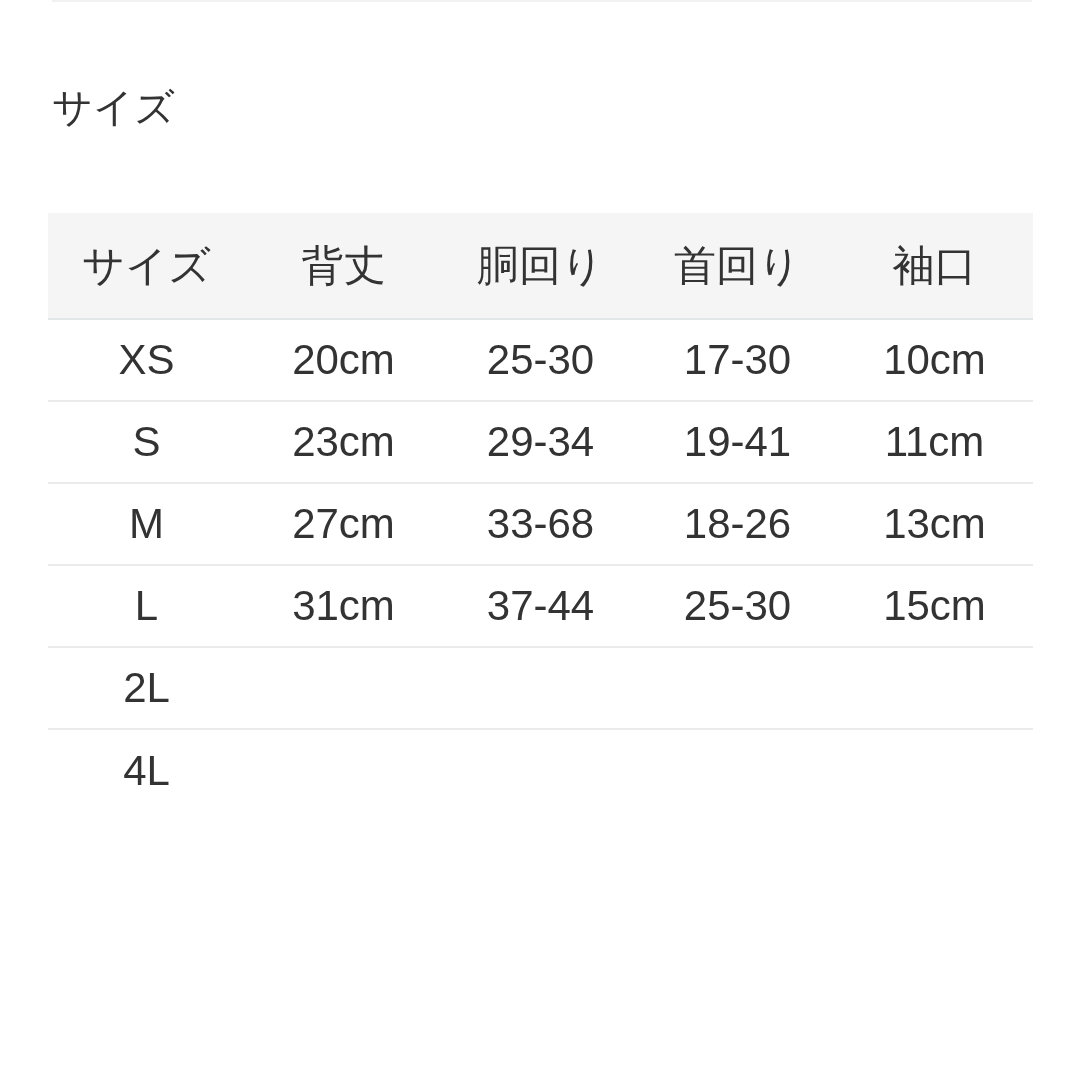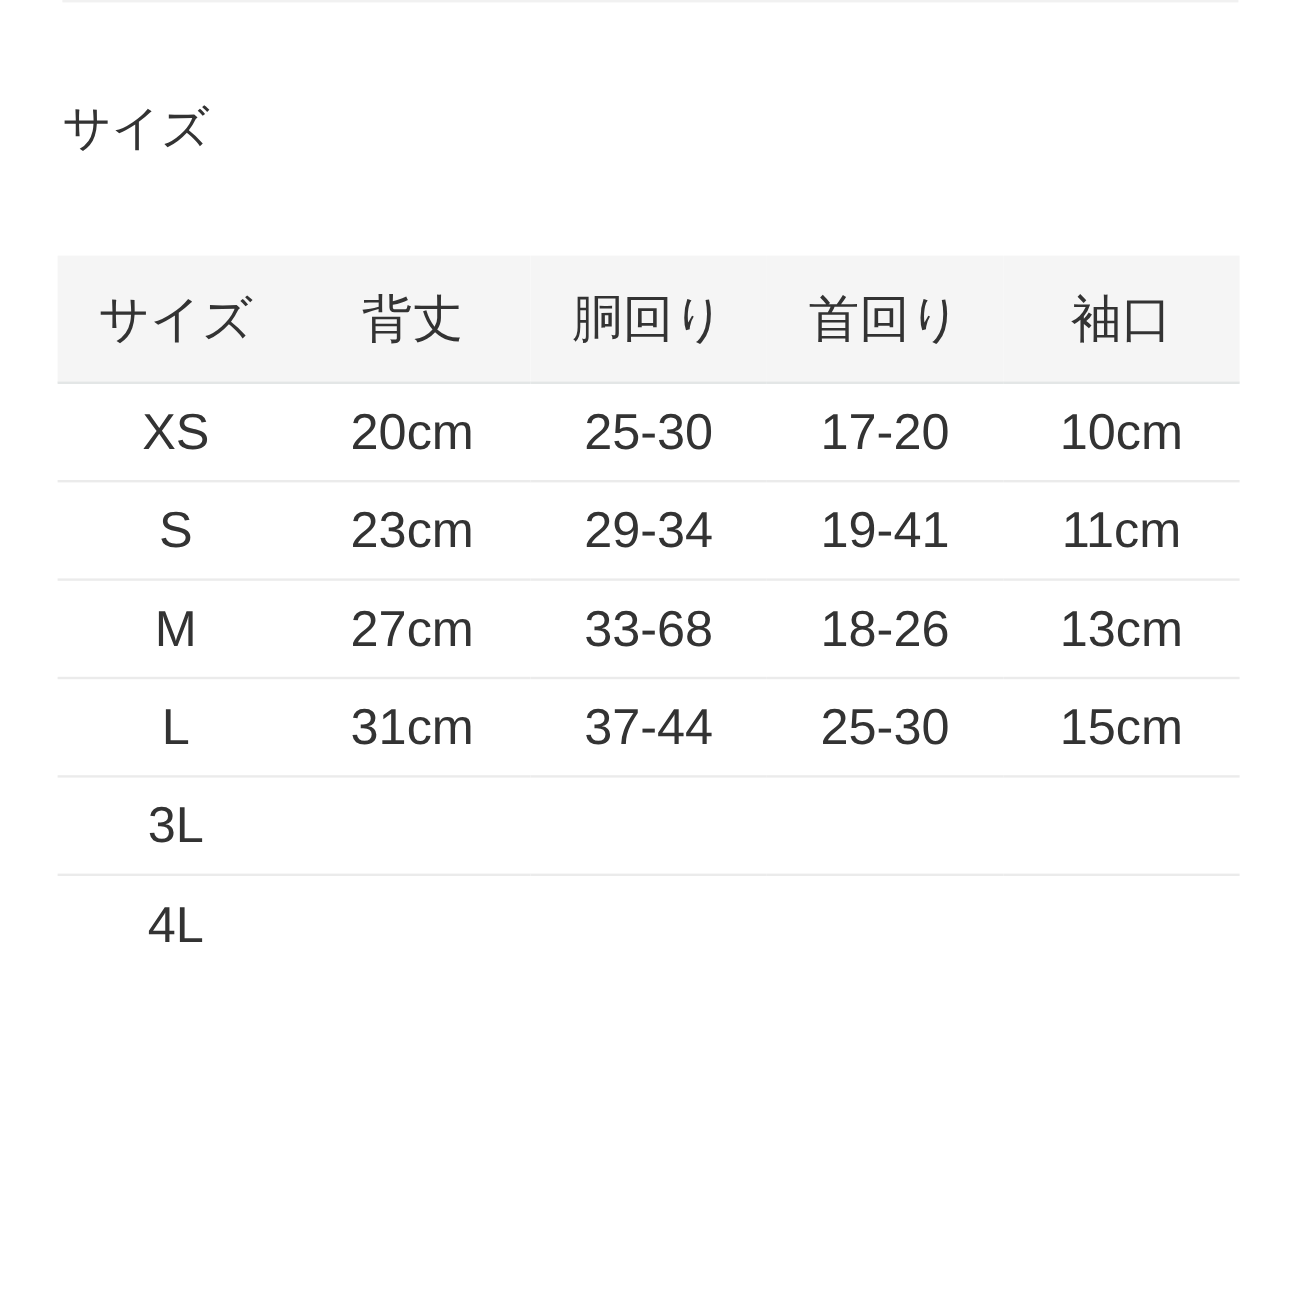"17-20" td { text: 17-20 -> 17-30 }
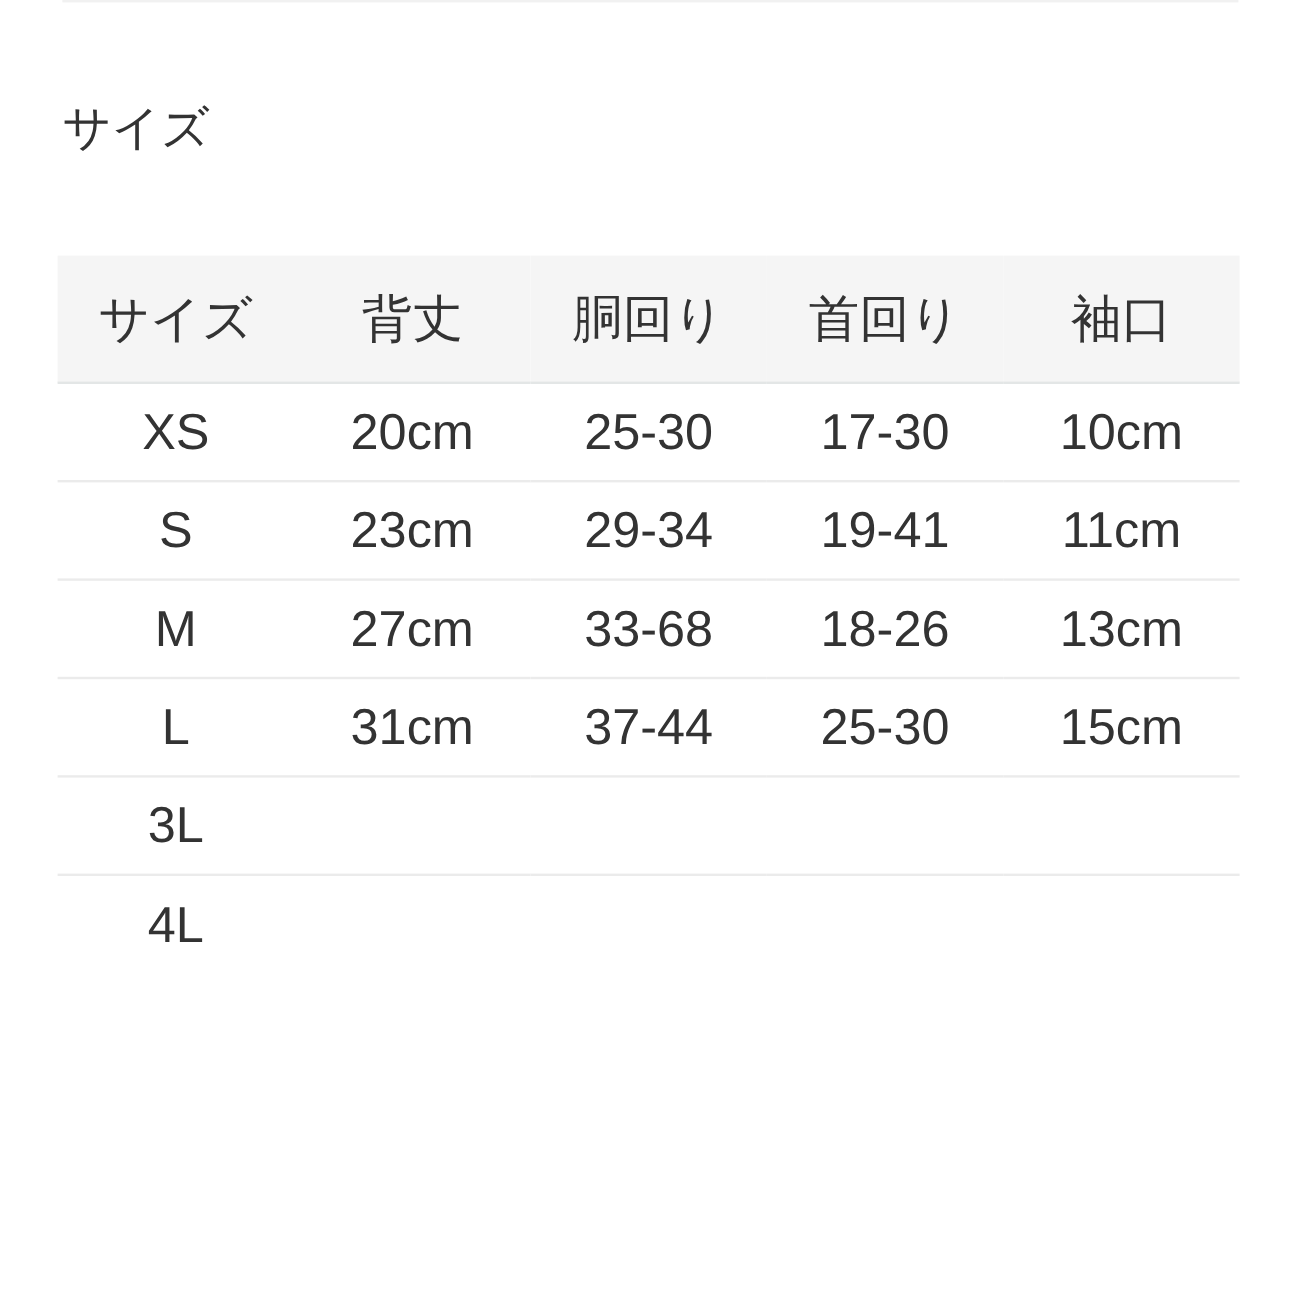"2L" tr { html: none -> <tr> <td>2L</td> <td></td> <td></td> <td></td> <td></td> </tr> }
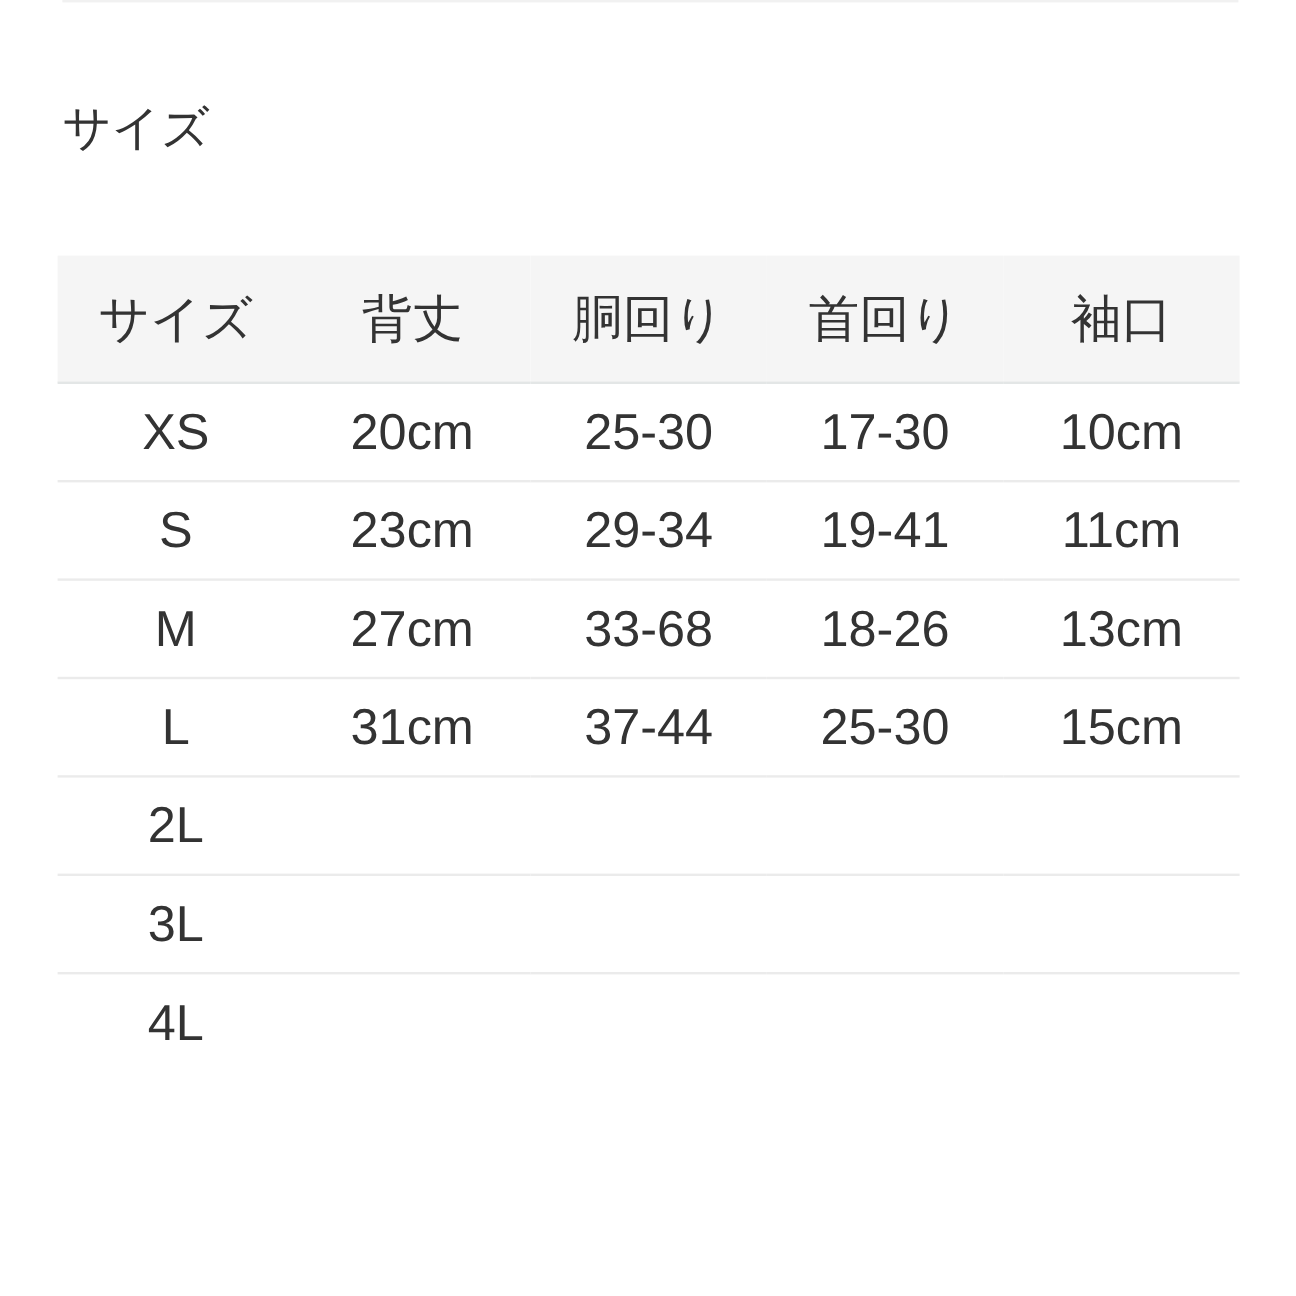"3L" tr { html: <tr> <td>3L</td> <td></td> <td></td> <td></td> <td></td> </tr> -> none }
